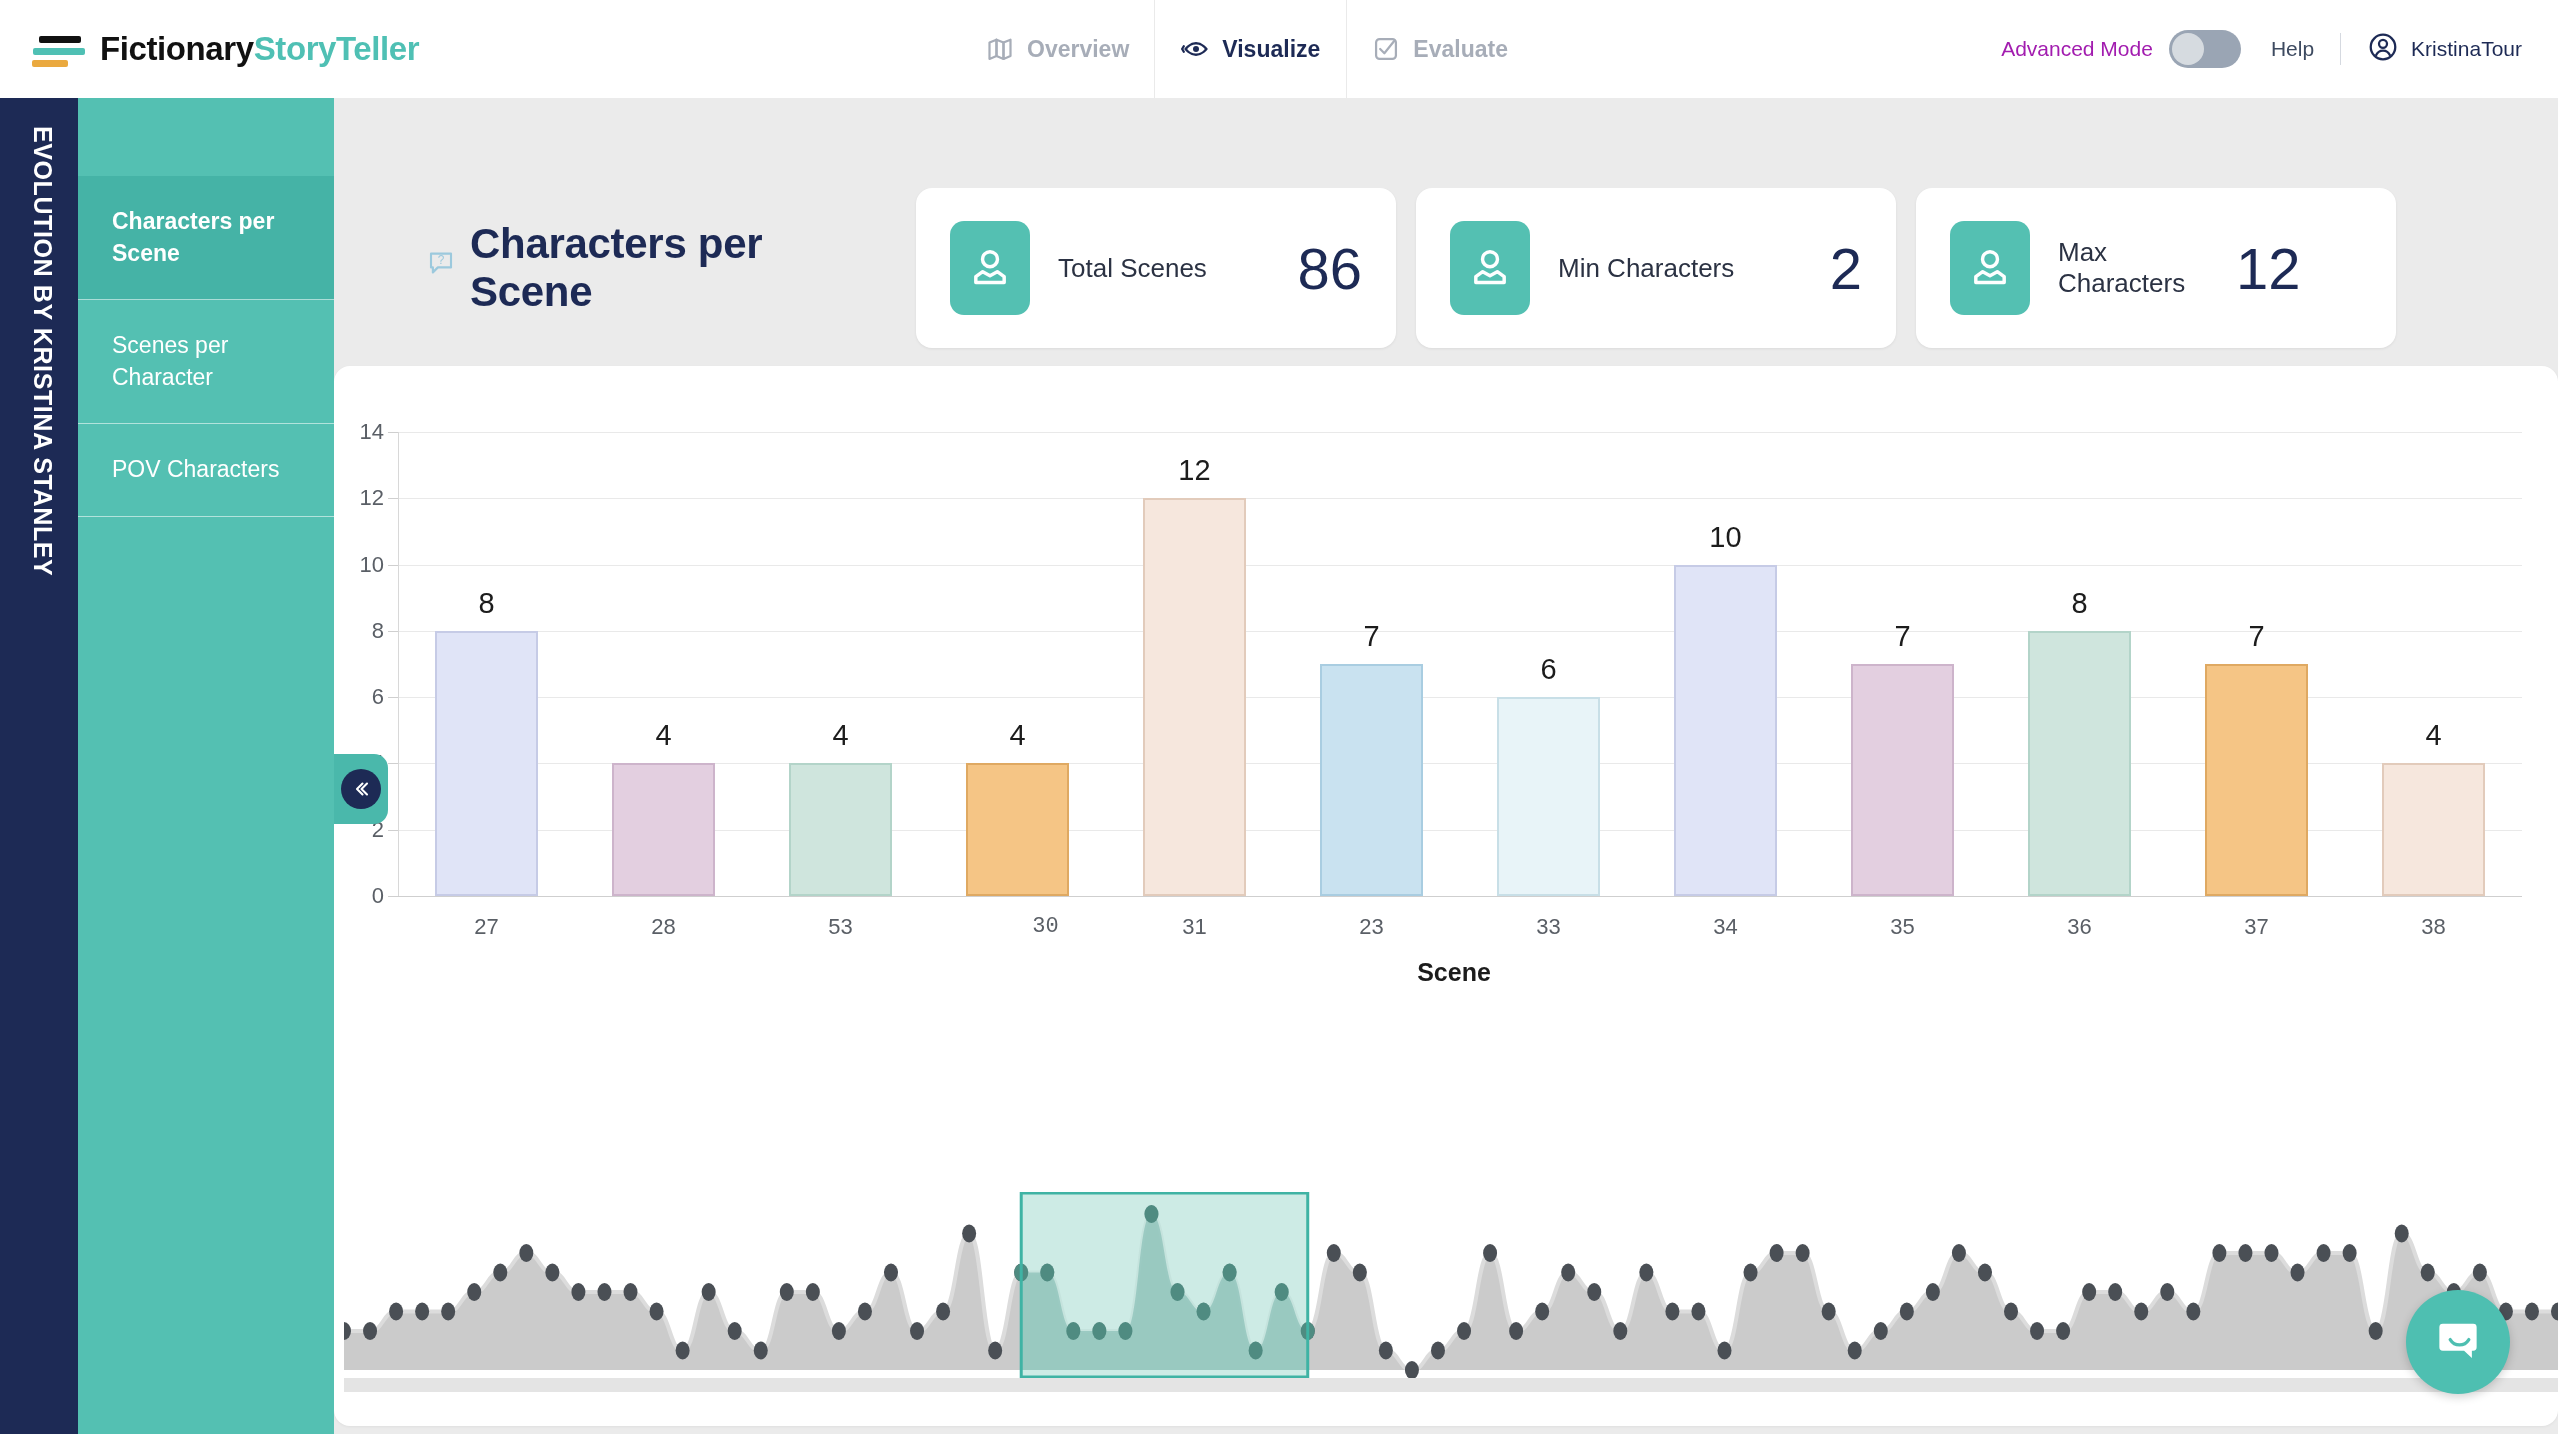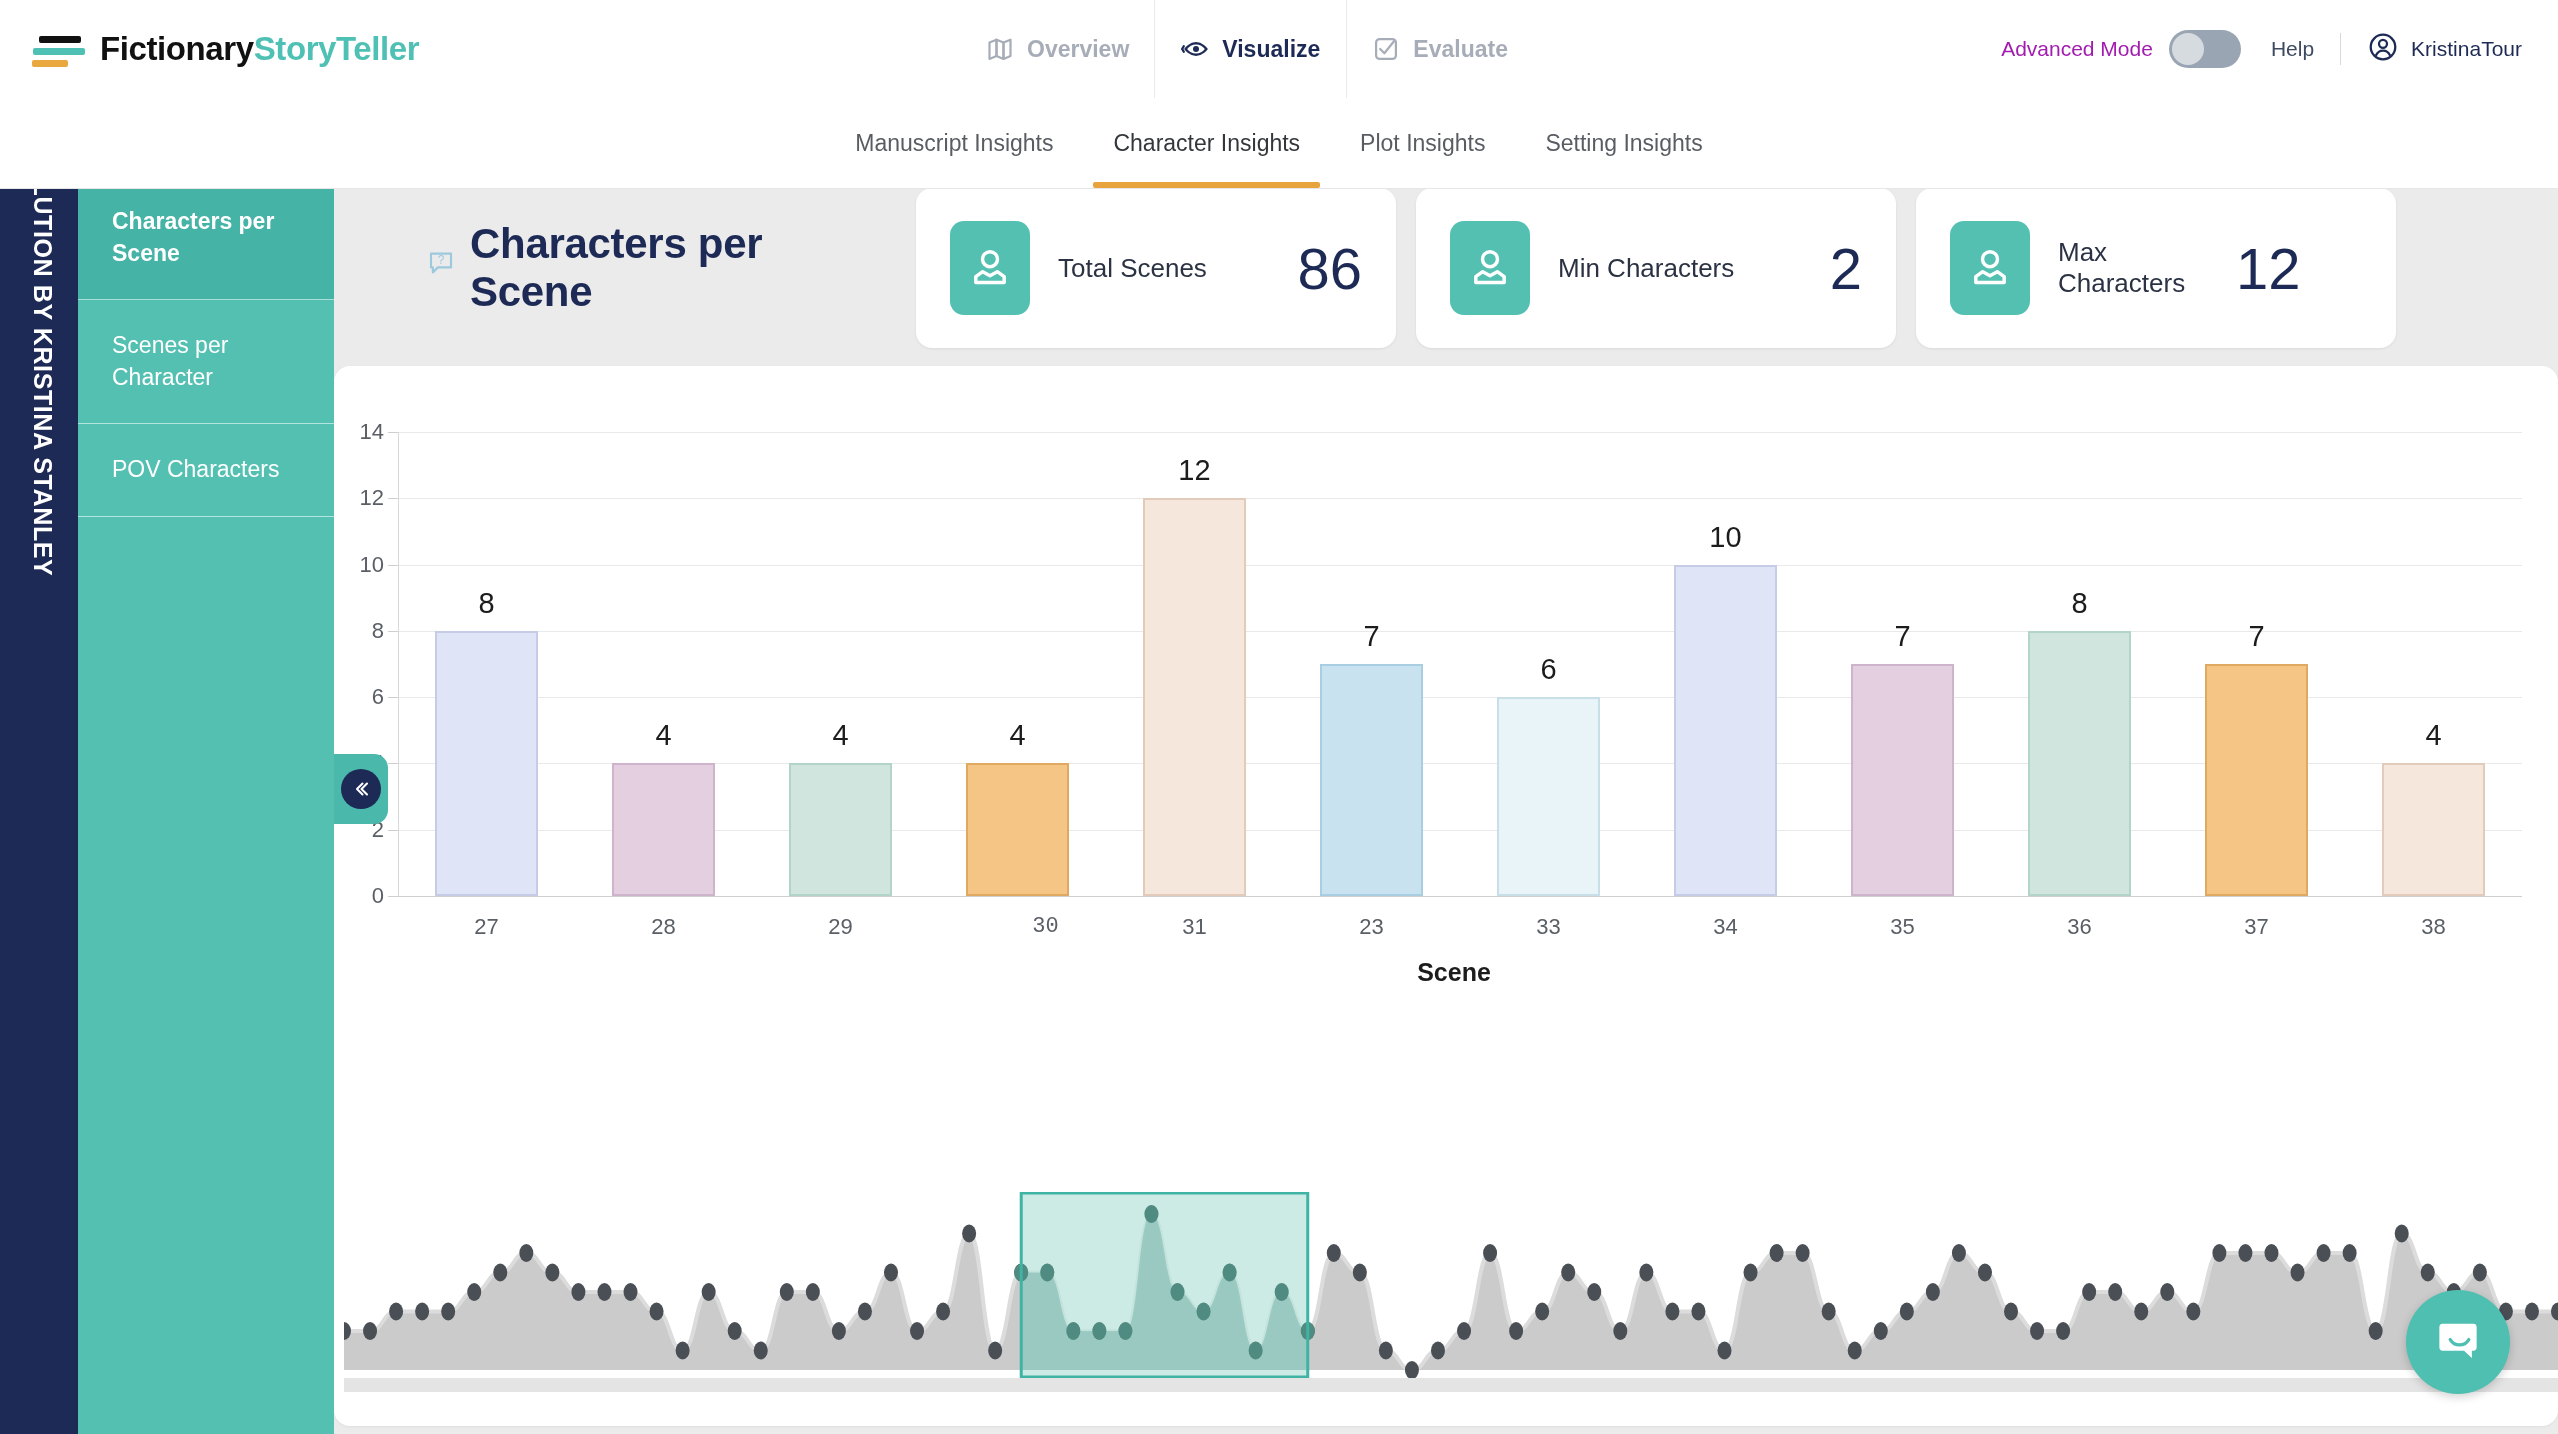"Manuscript Insights" div.subtabs { html: <div> <div> <span>Manuscript Insights</span> </div> <div> <span>Character Insights</span> </div> <div> <span>Plot Insights</span> </div> <div> <span>Setting Insights</span> </div> </div> -> none }
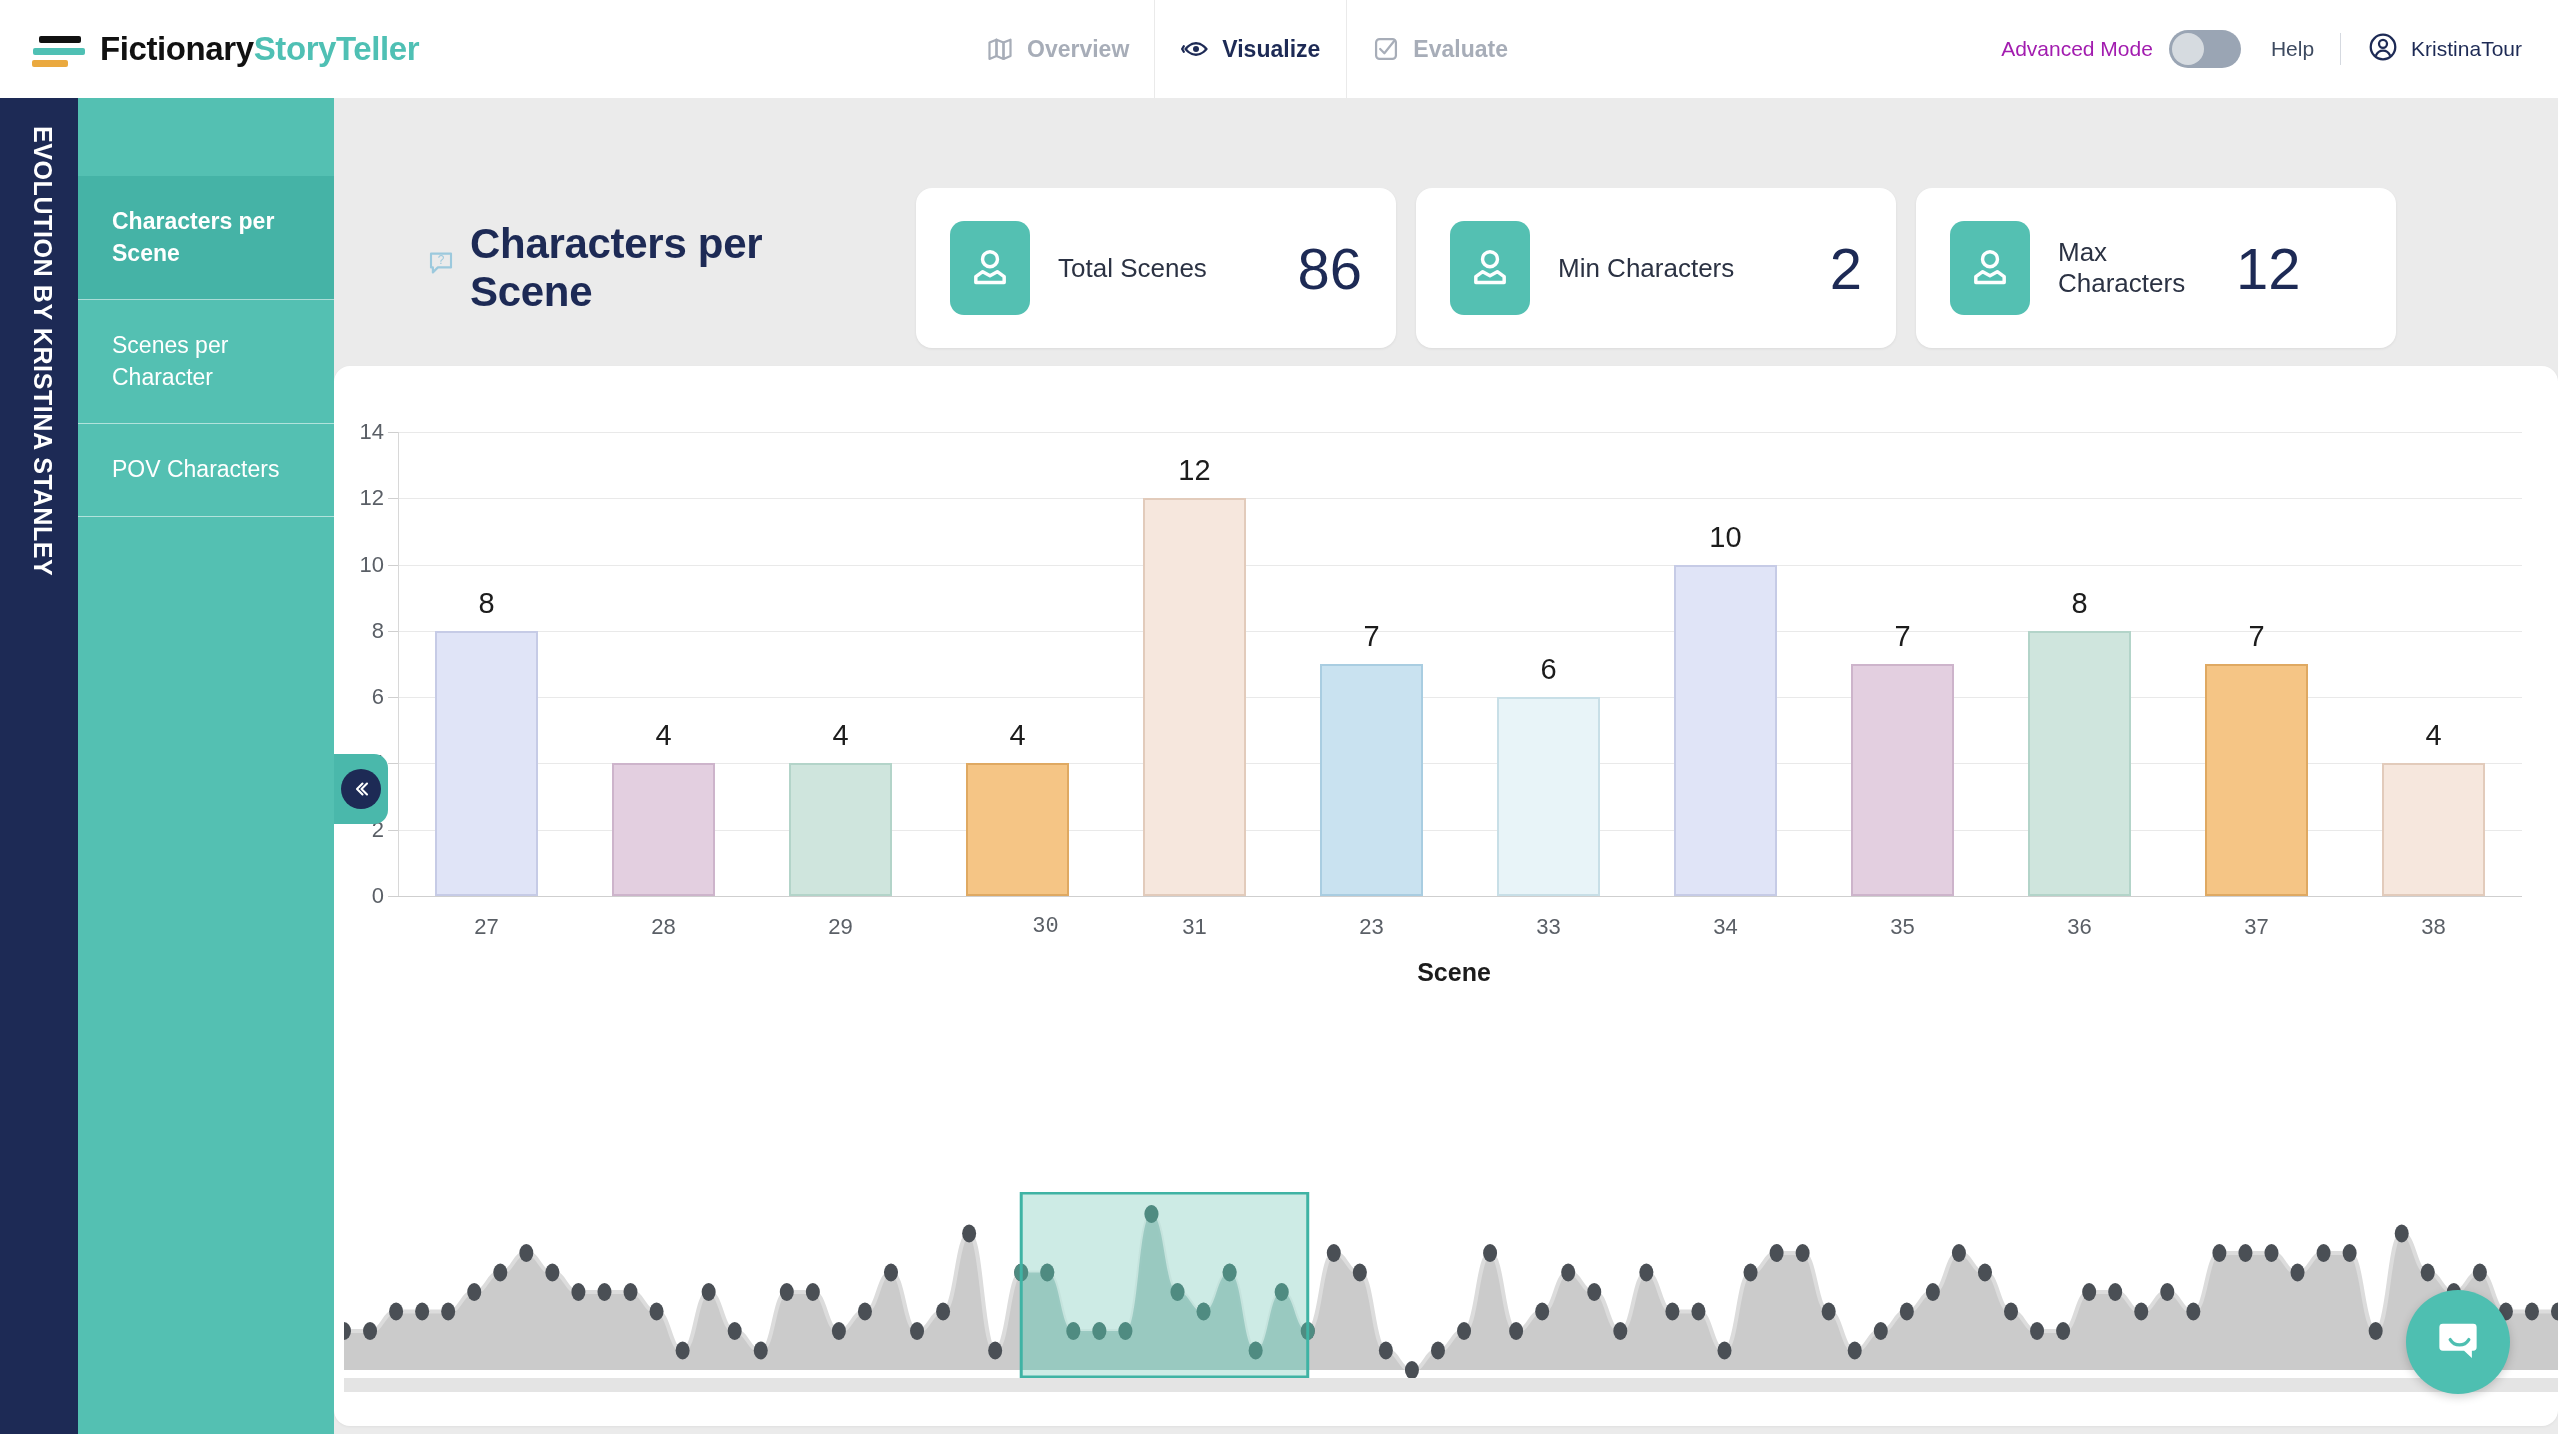"29" div.xtick { text: 29 -> 53 }
